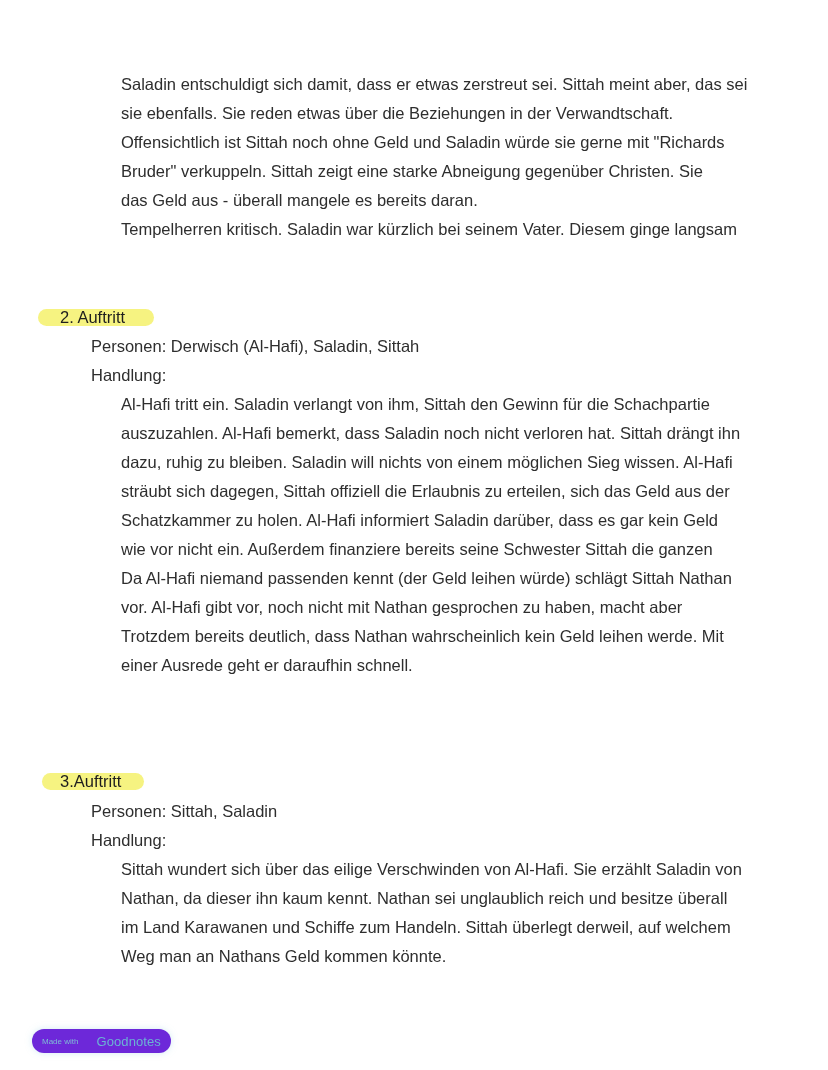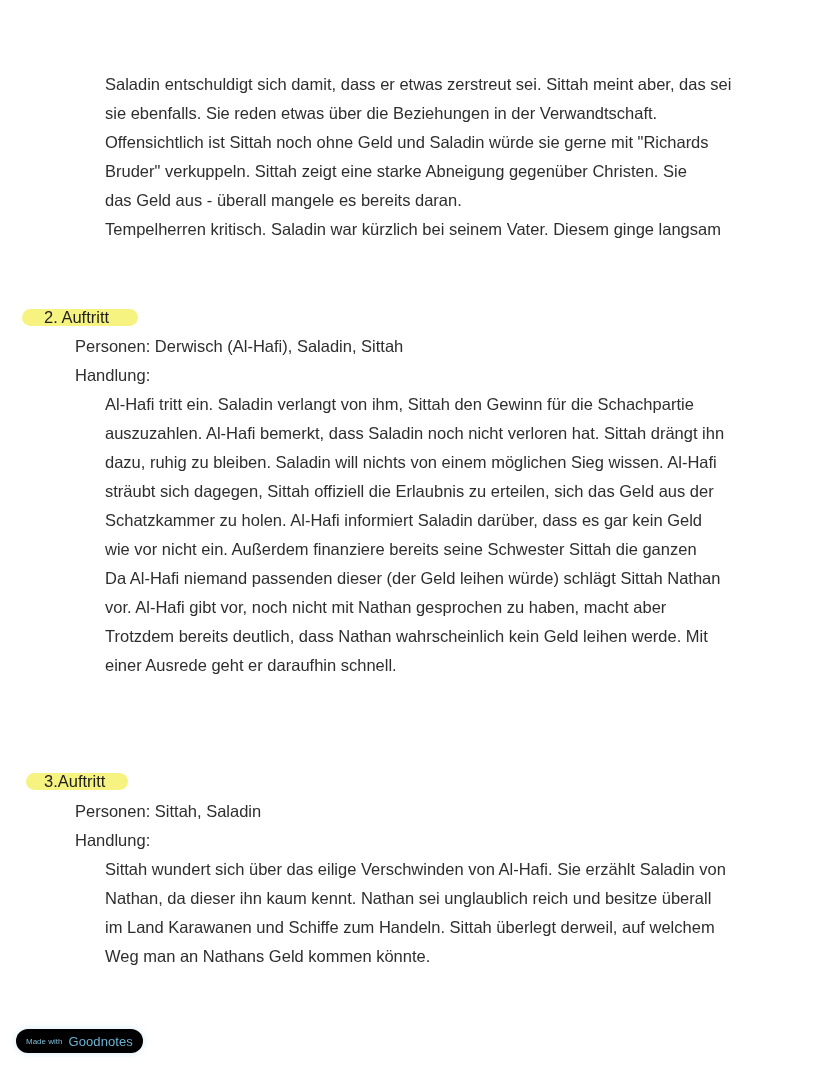"Saladin entschuldigt sich damit, dass" .page { left: 0 -> 16px }
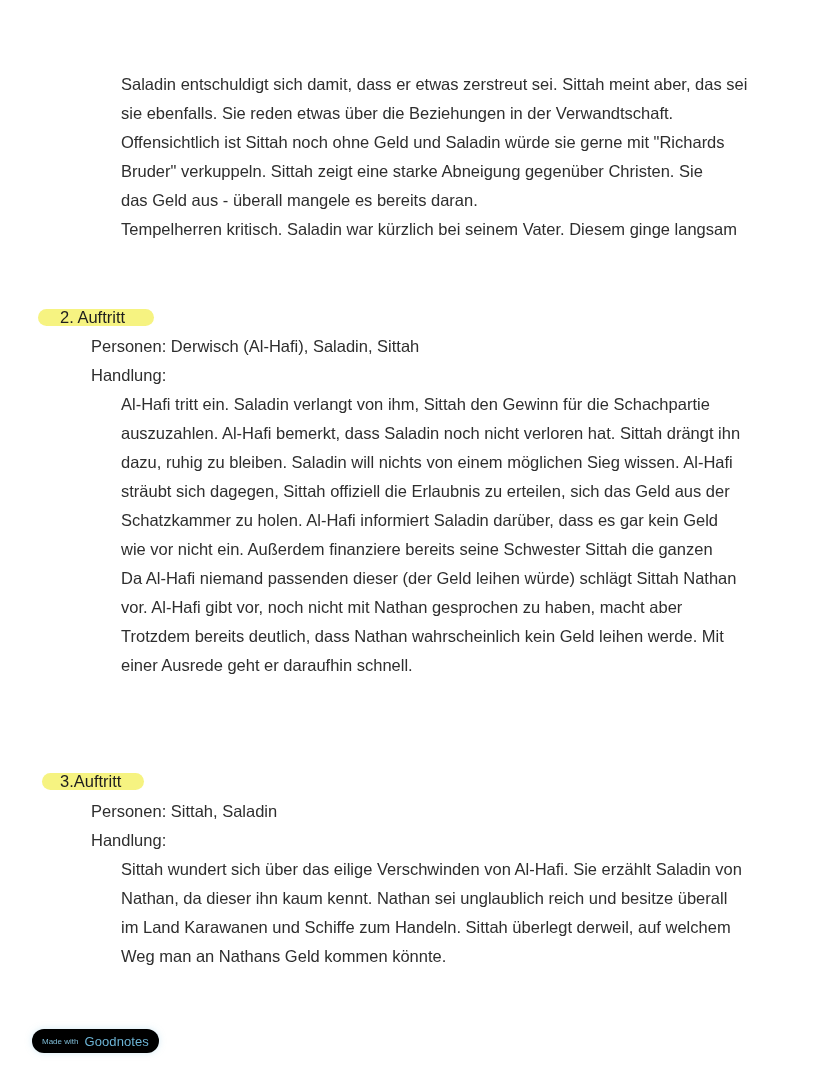"Da Al-Hafi niemand passenden dieser" span.line { text: dieser -> kennt }
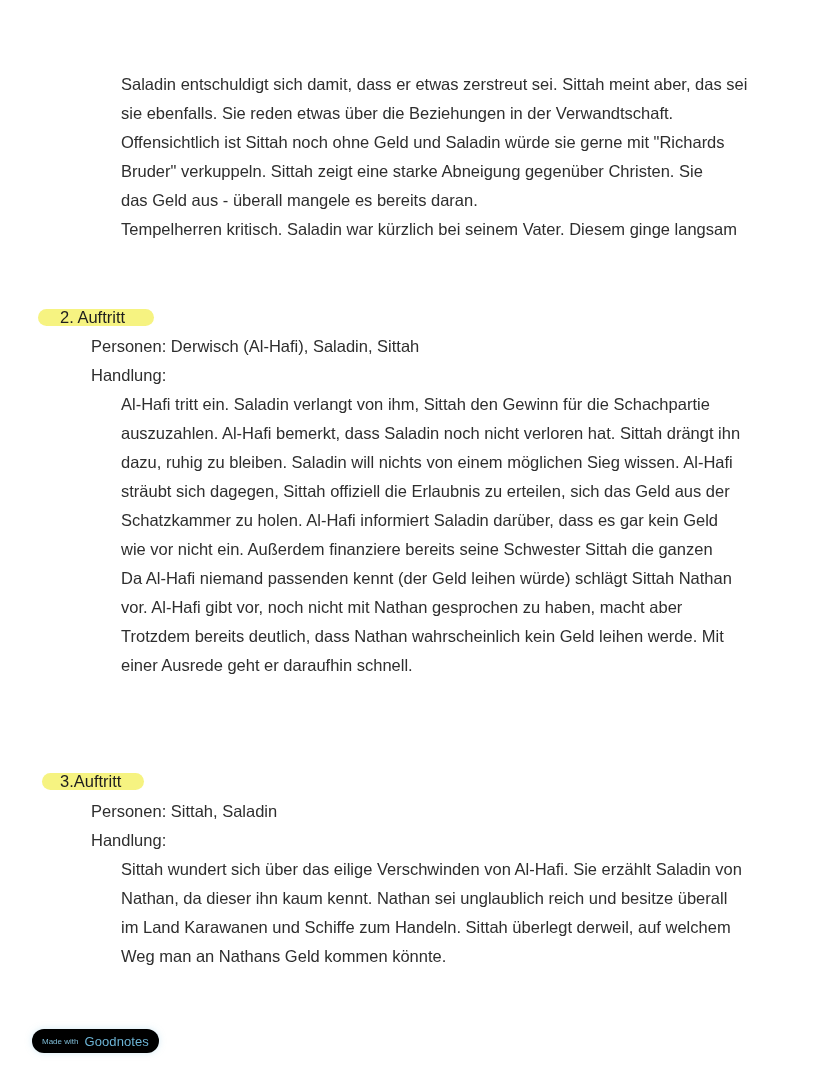"Made with" .badge { background: #000000 -> #6d28d9; gap: 6px -> 18px }
